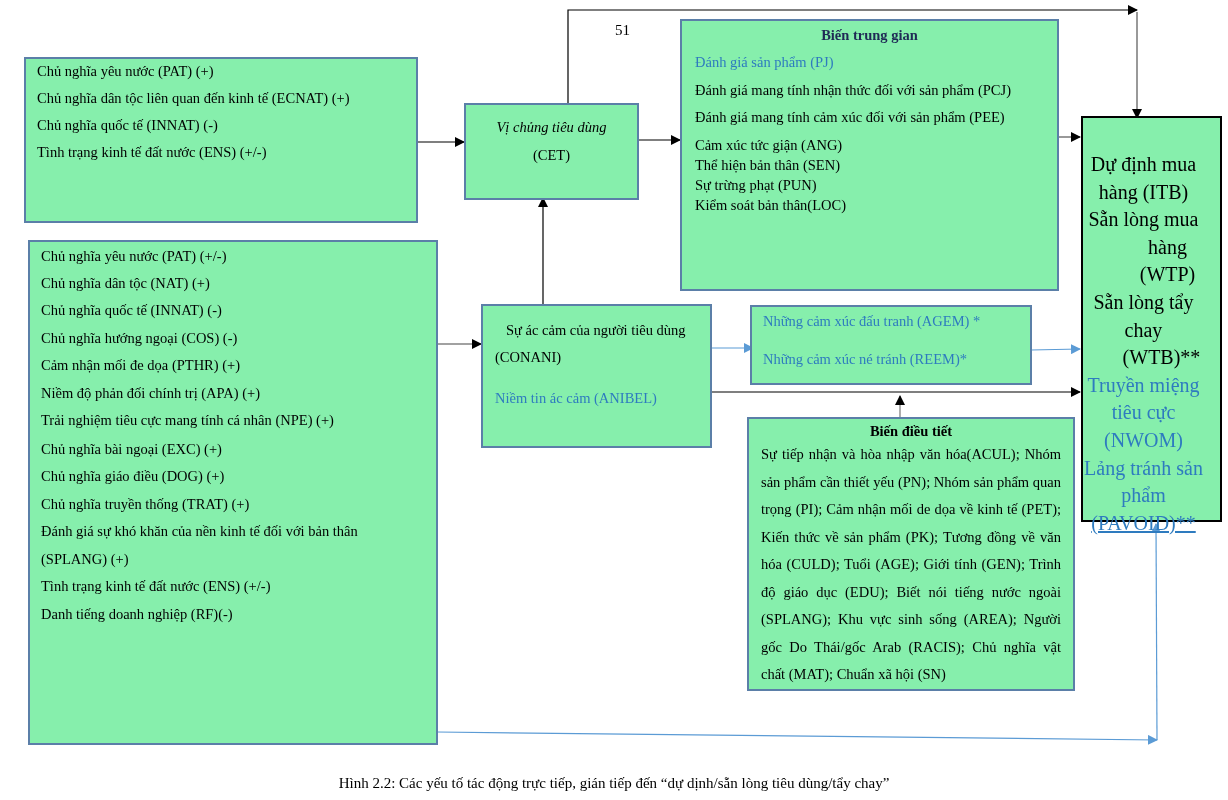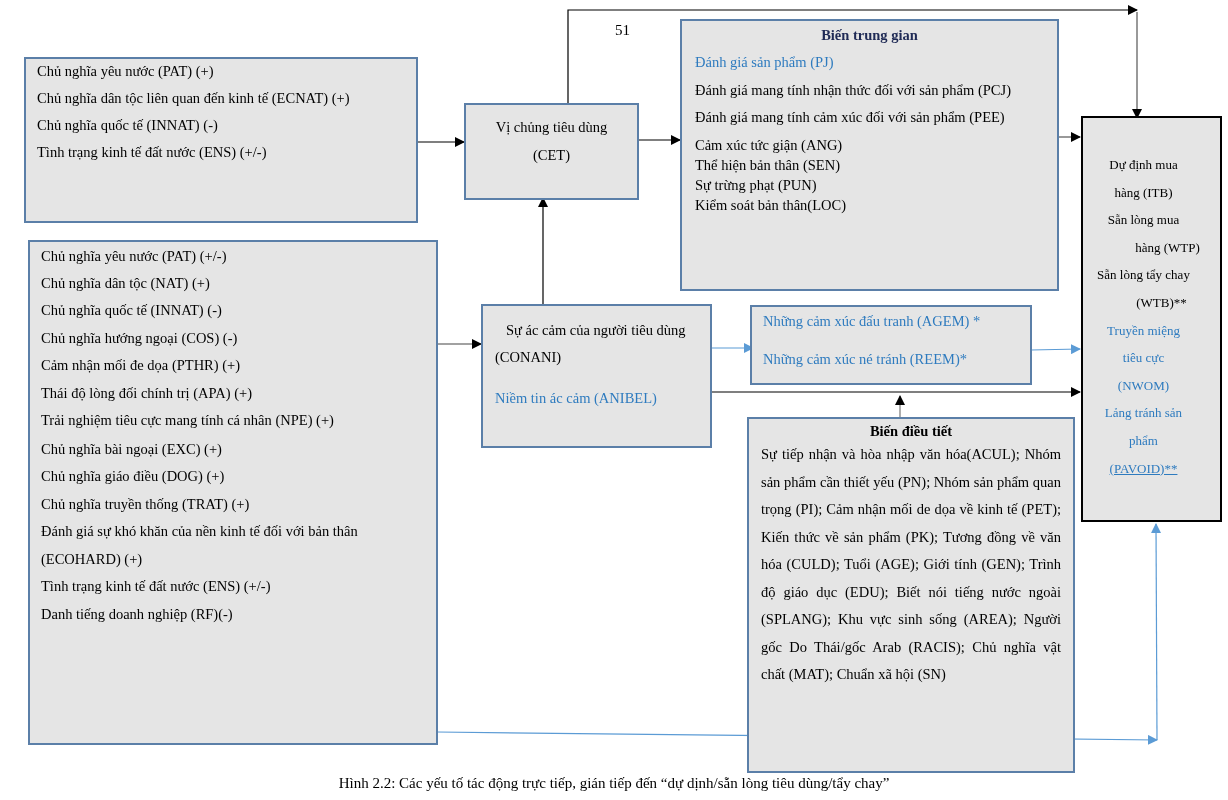"Biến trung gian" .box { background: #e5e5e5 -> #86efac }
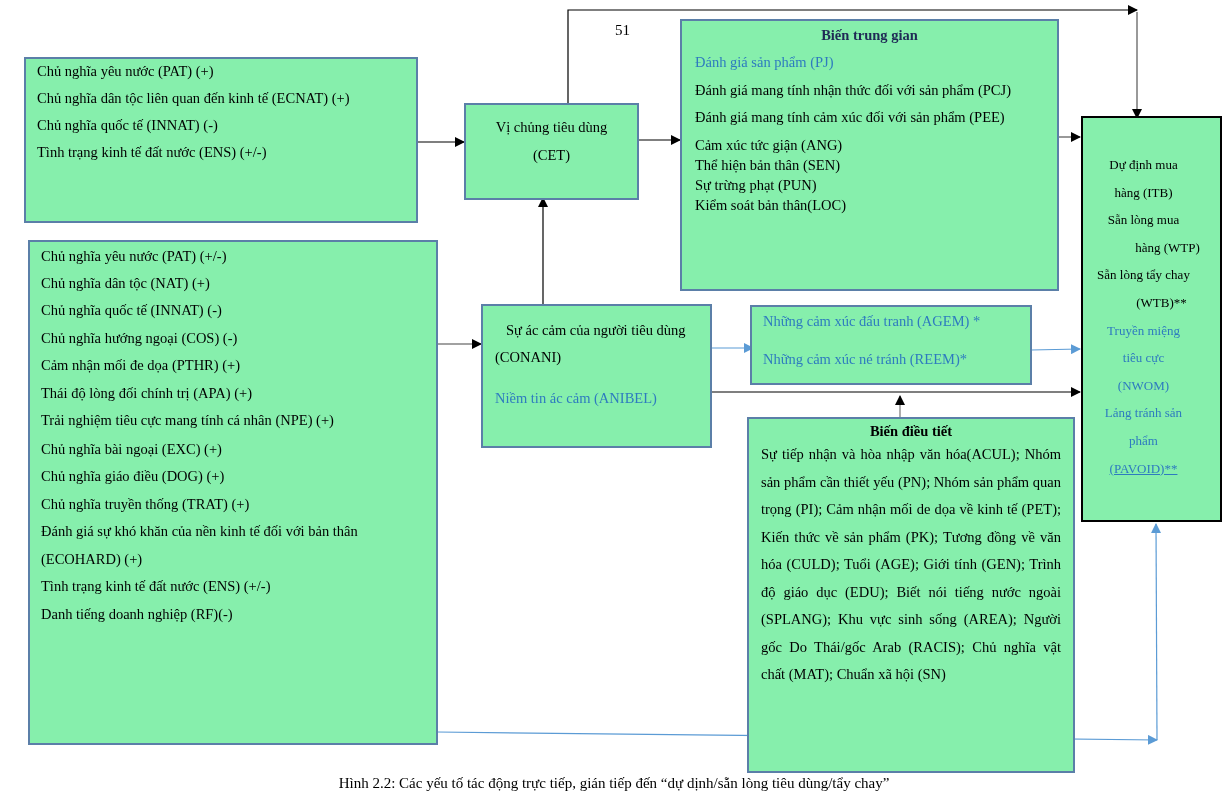"Vị chủng tiêu dùng" div.line { font-style: none -> italic }
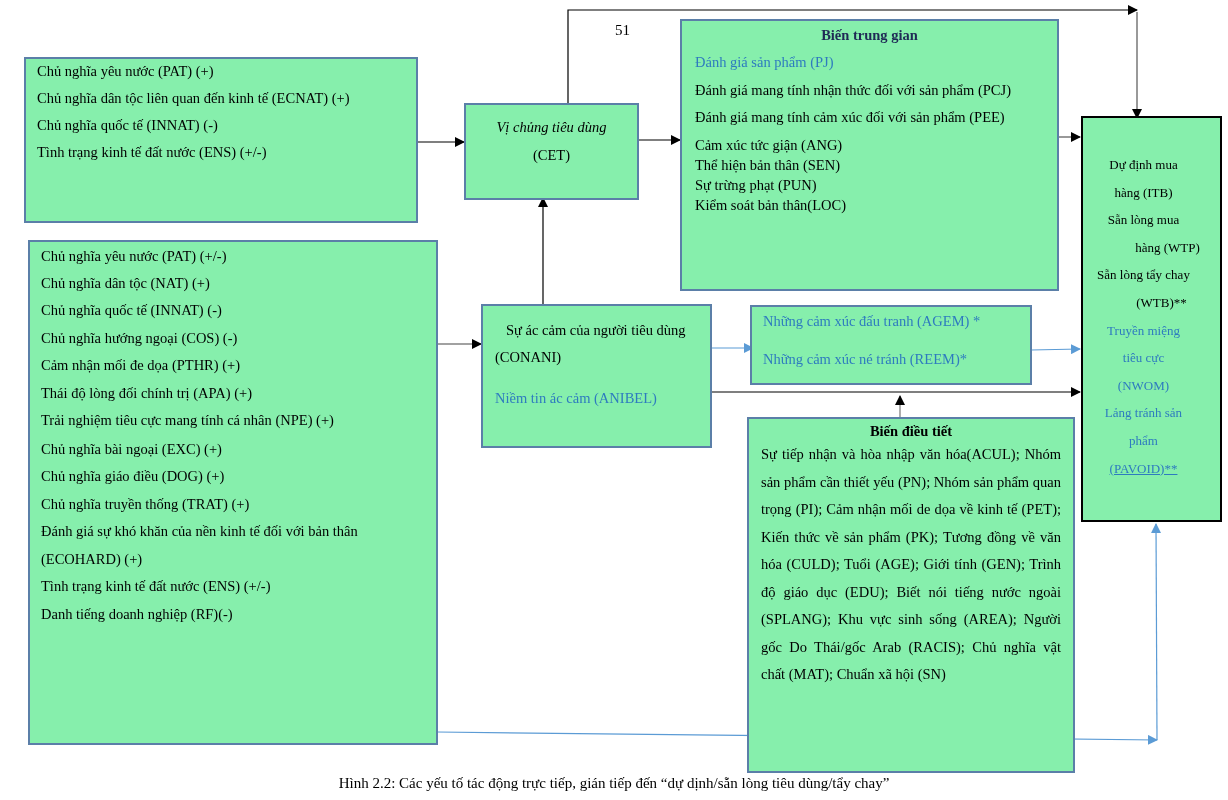"Dự định mua" div.center { font-size: 13px -> 20px }
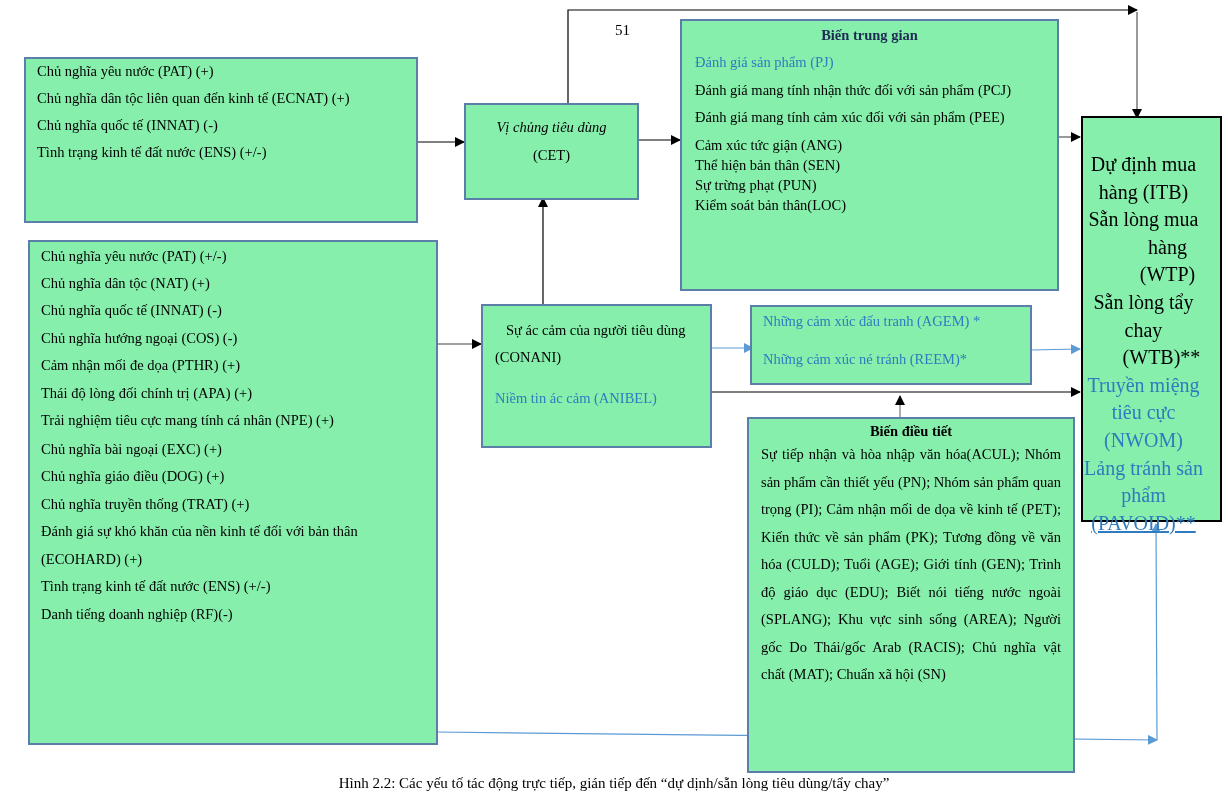"Thái độ lòng đối chính" div.line { text: Thái độ lòng -> Niềm độ phản }
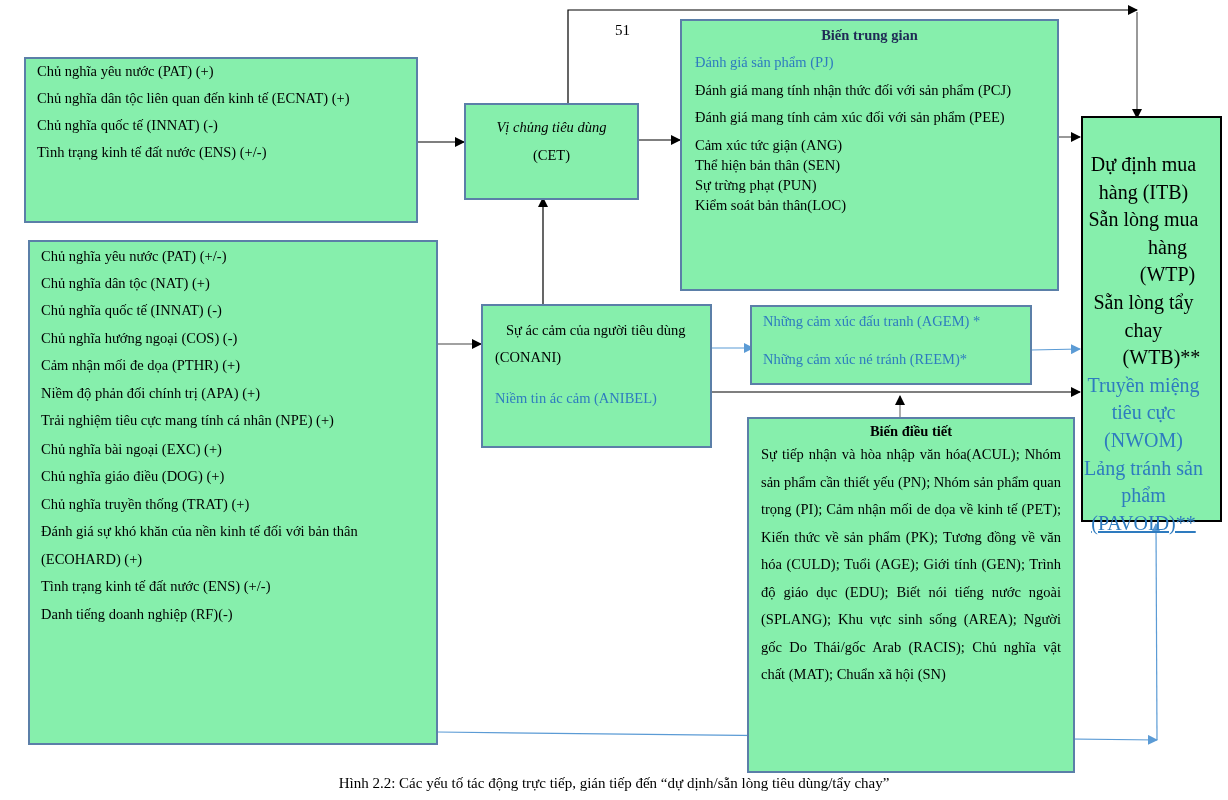"Biến điều tiết" div.box { height: 356px -> 274px }
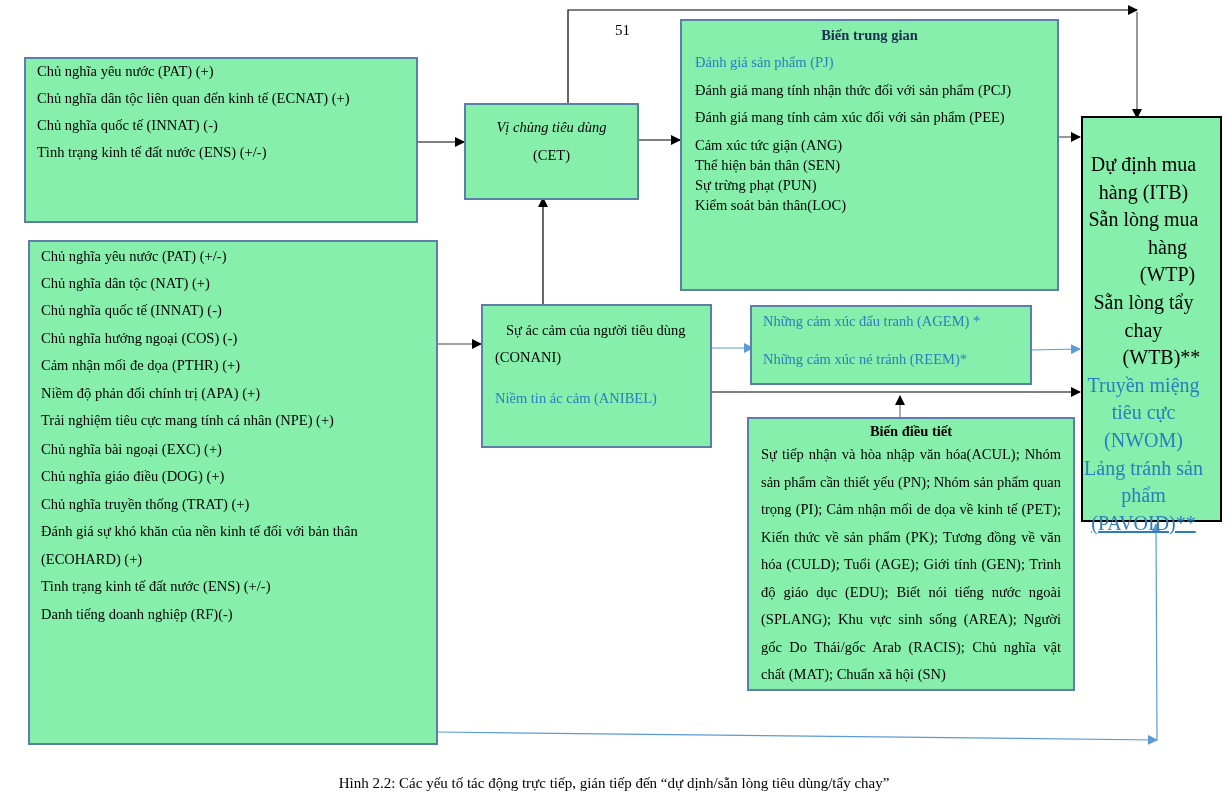"(ECOHARD) (+)" div.line { text: ECOHARD -> SPLANG }
